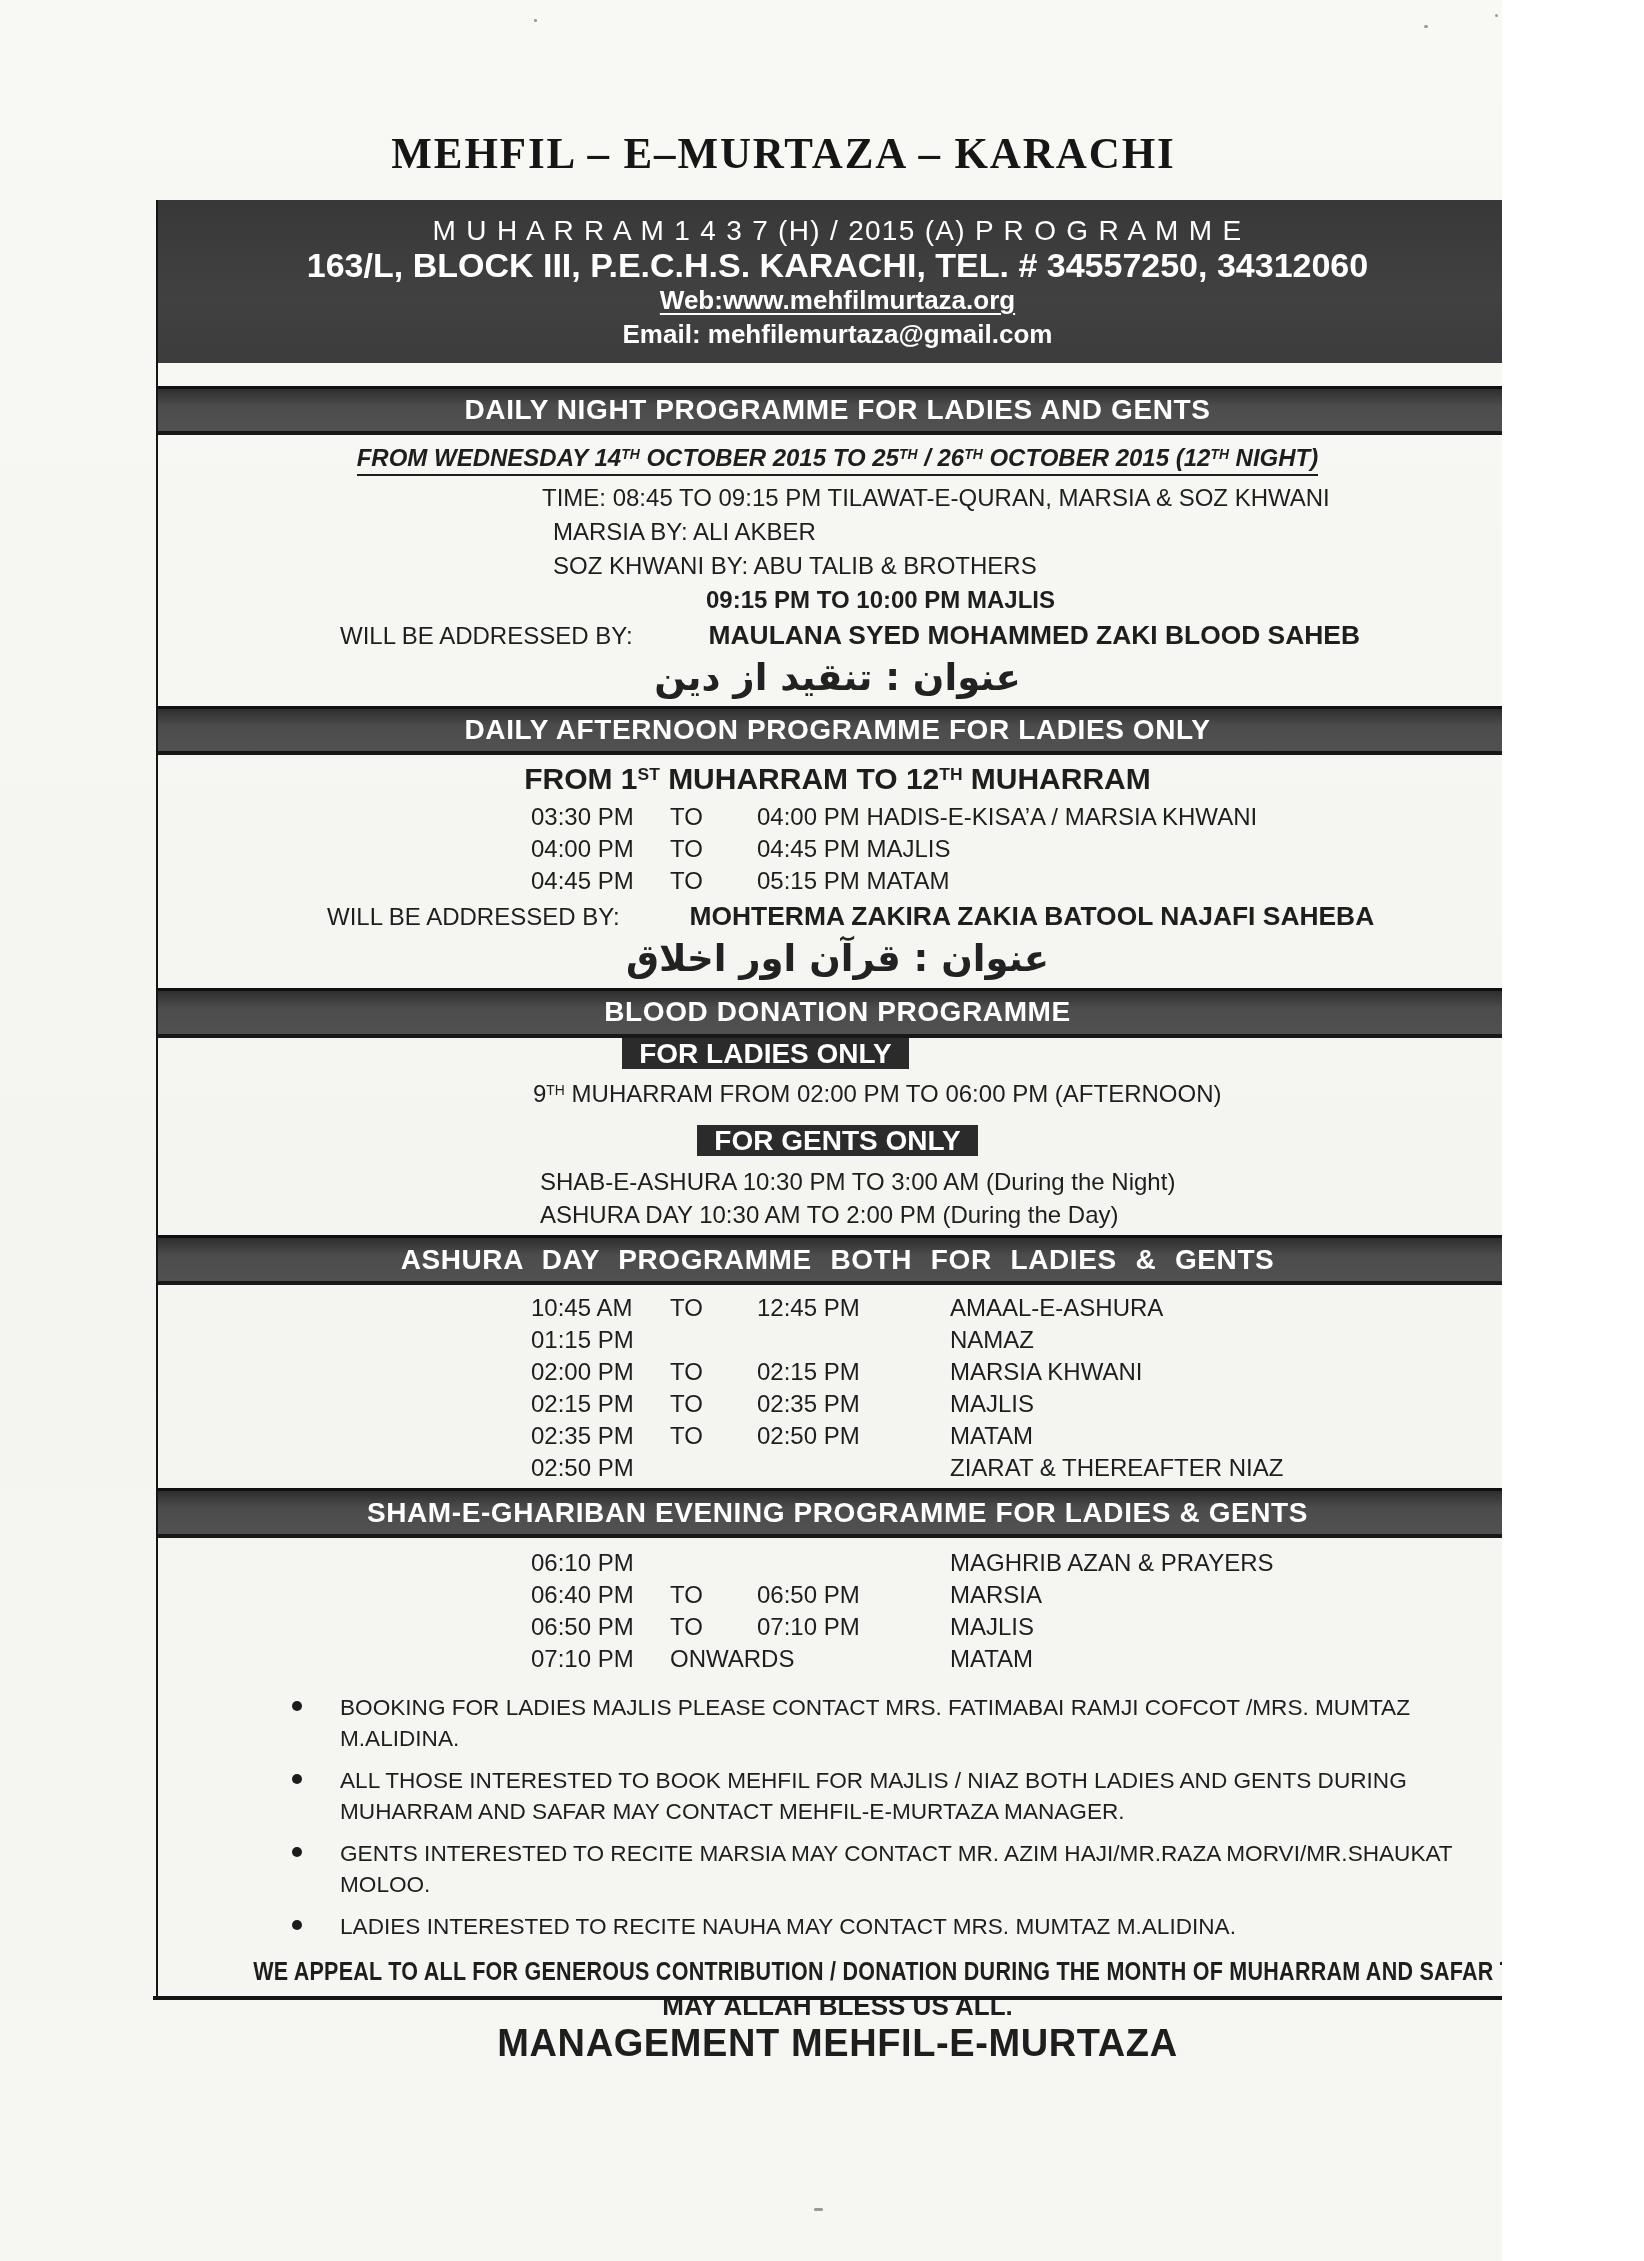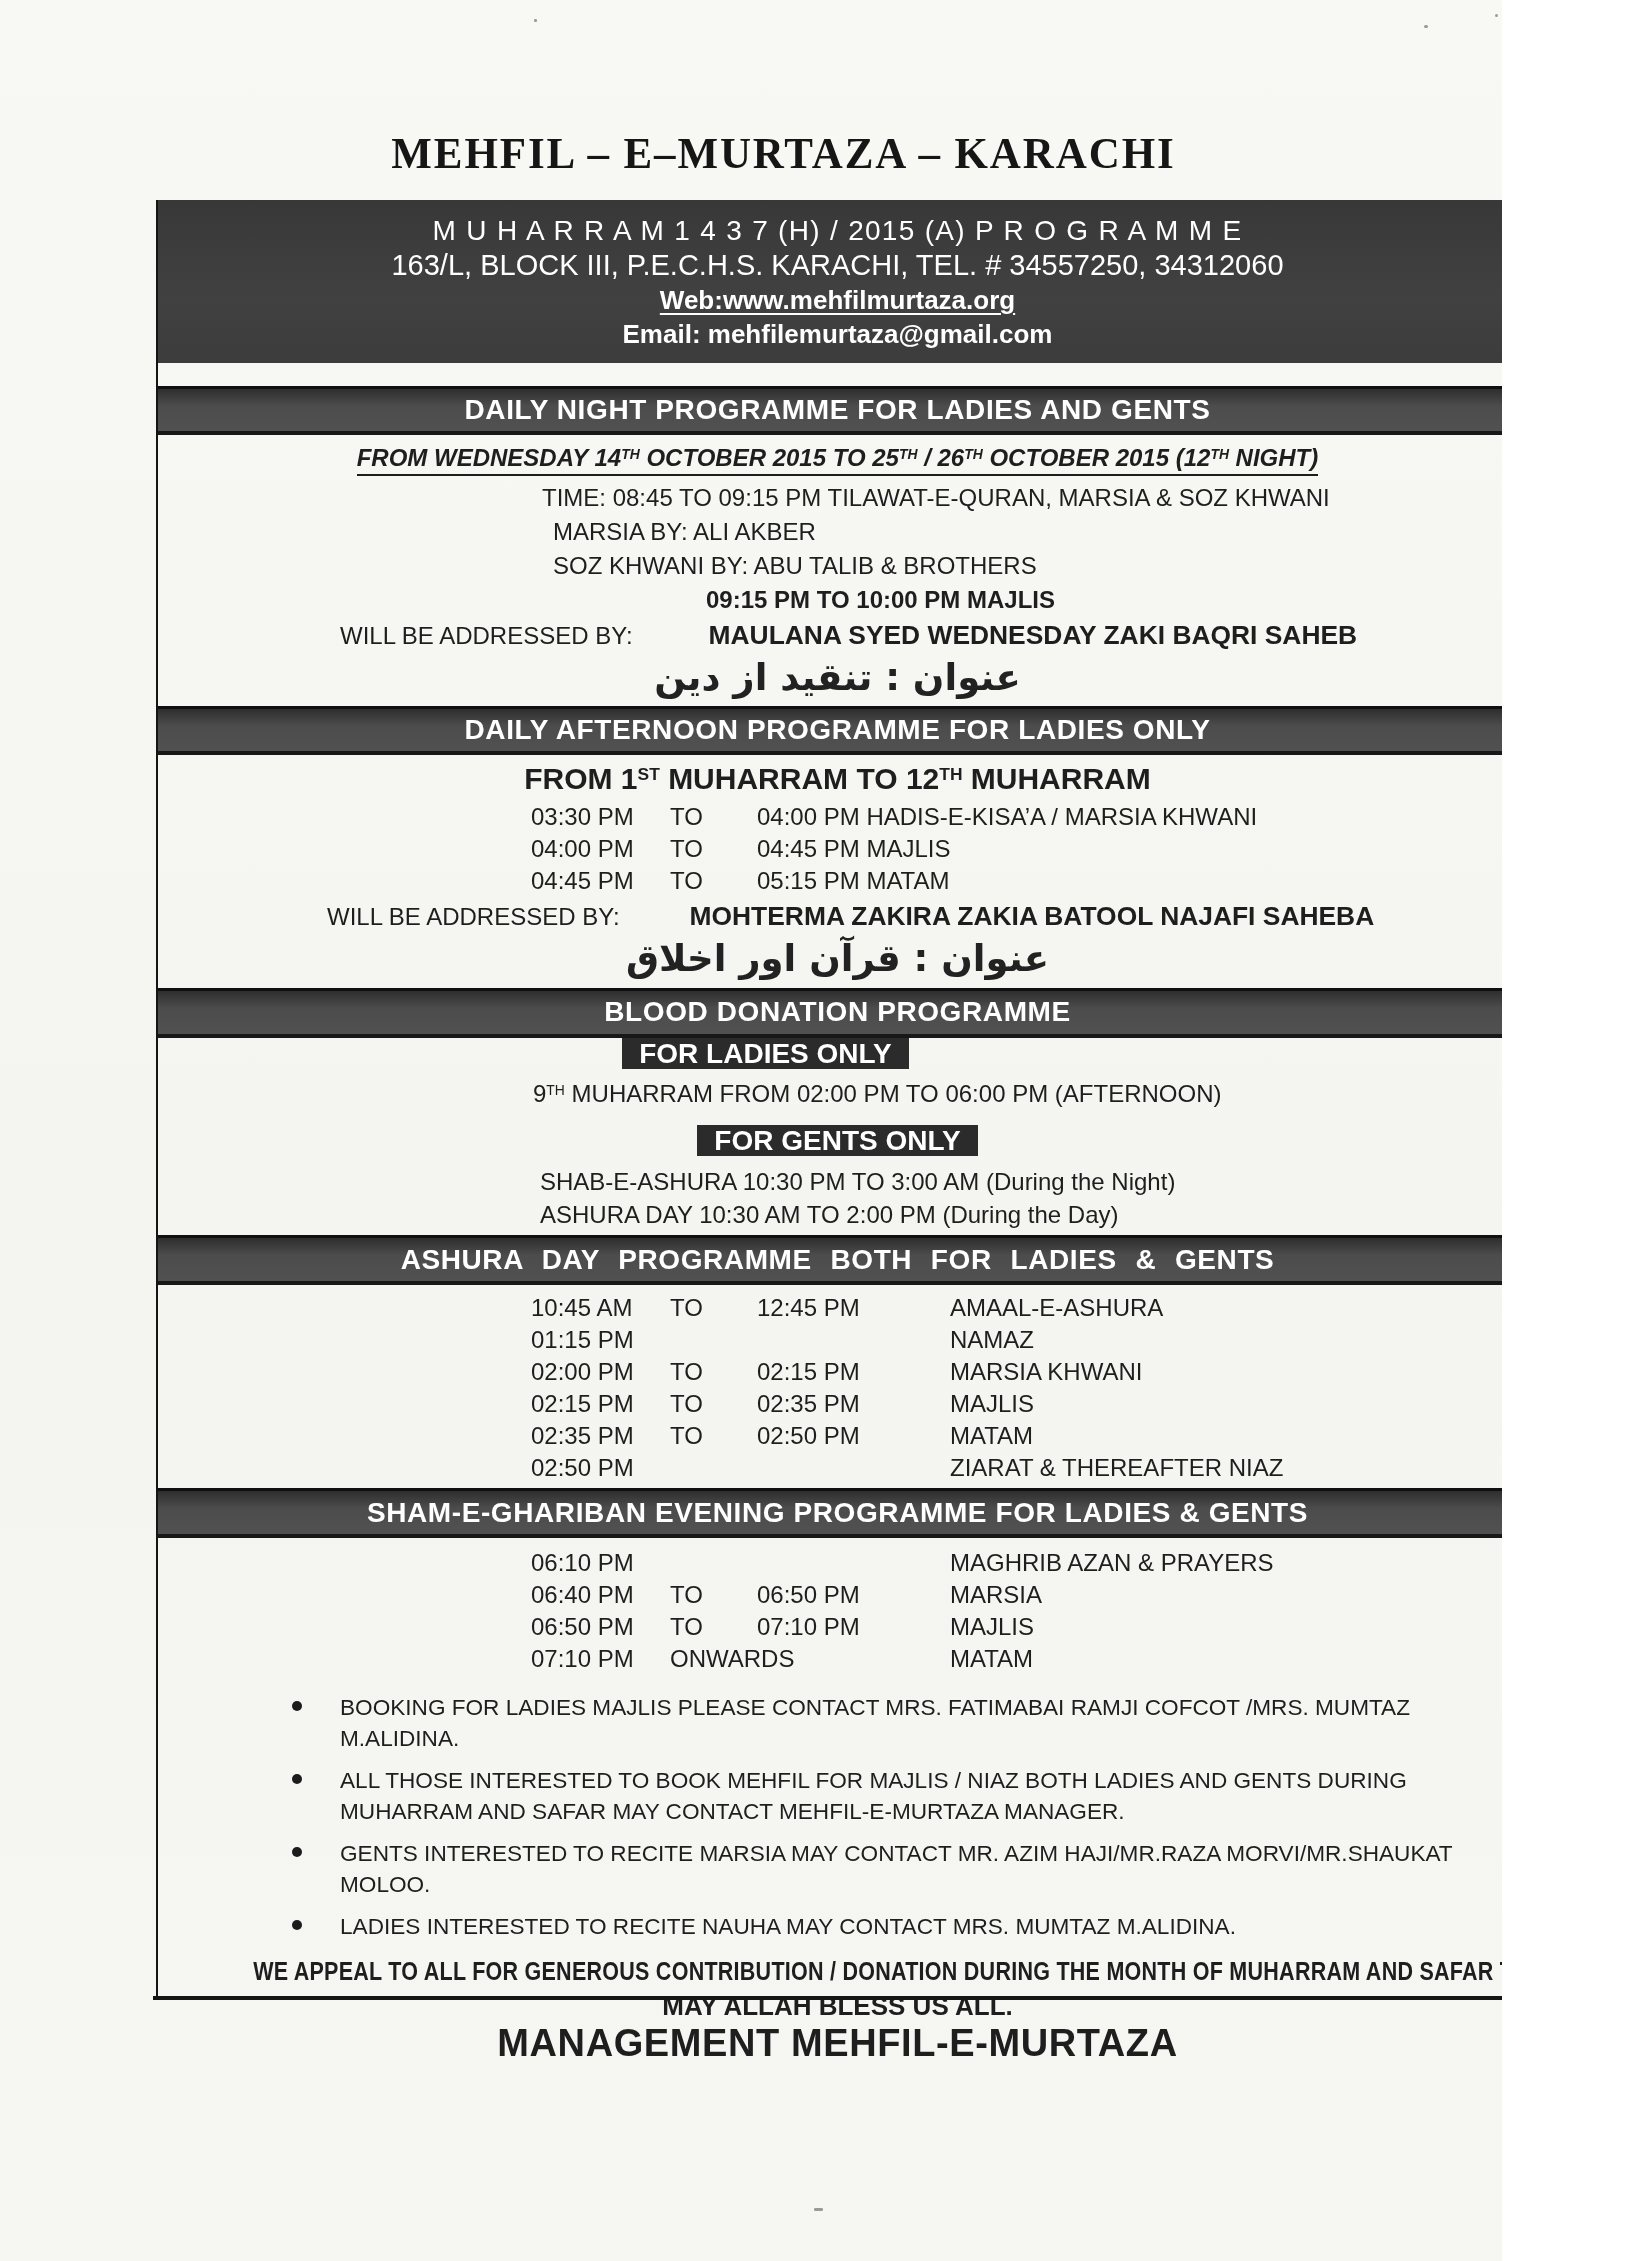"163/L, BLOCK III, P.E.C.H.S. KARACHI," .header-box .h2 { font-size: 29px -> 34px; font-weight: normal -> bold }
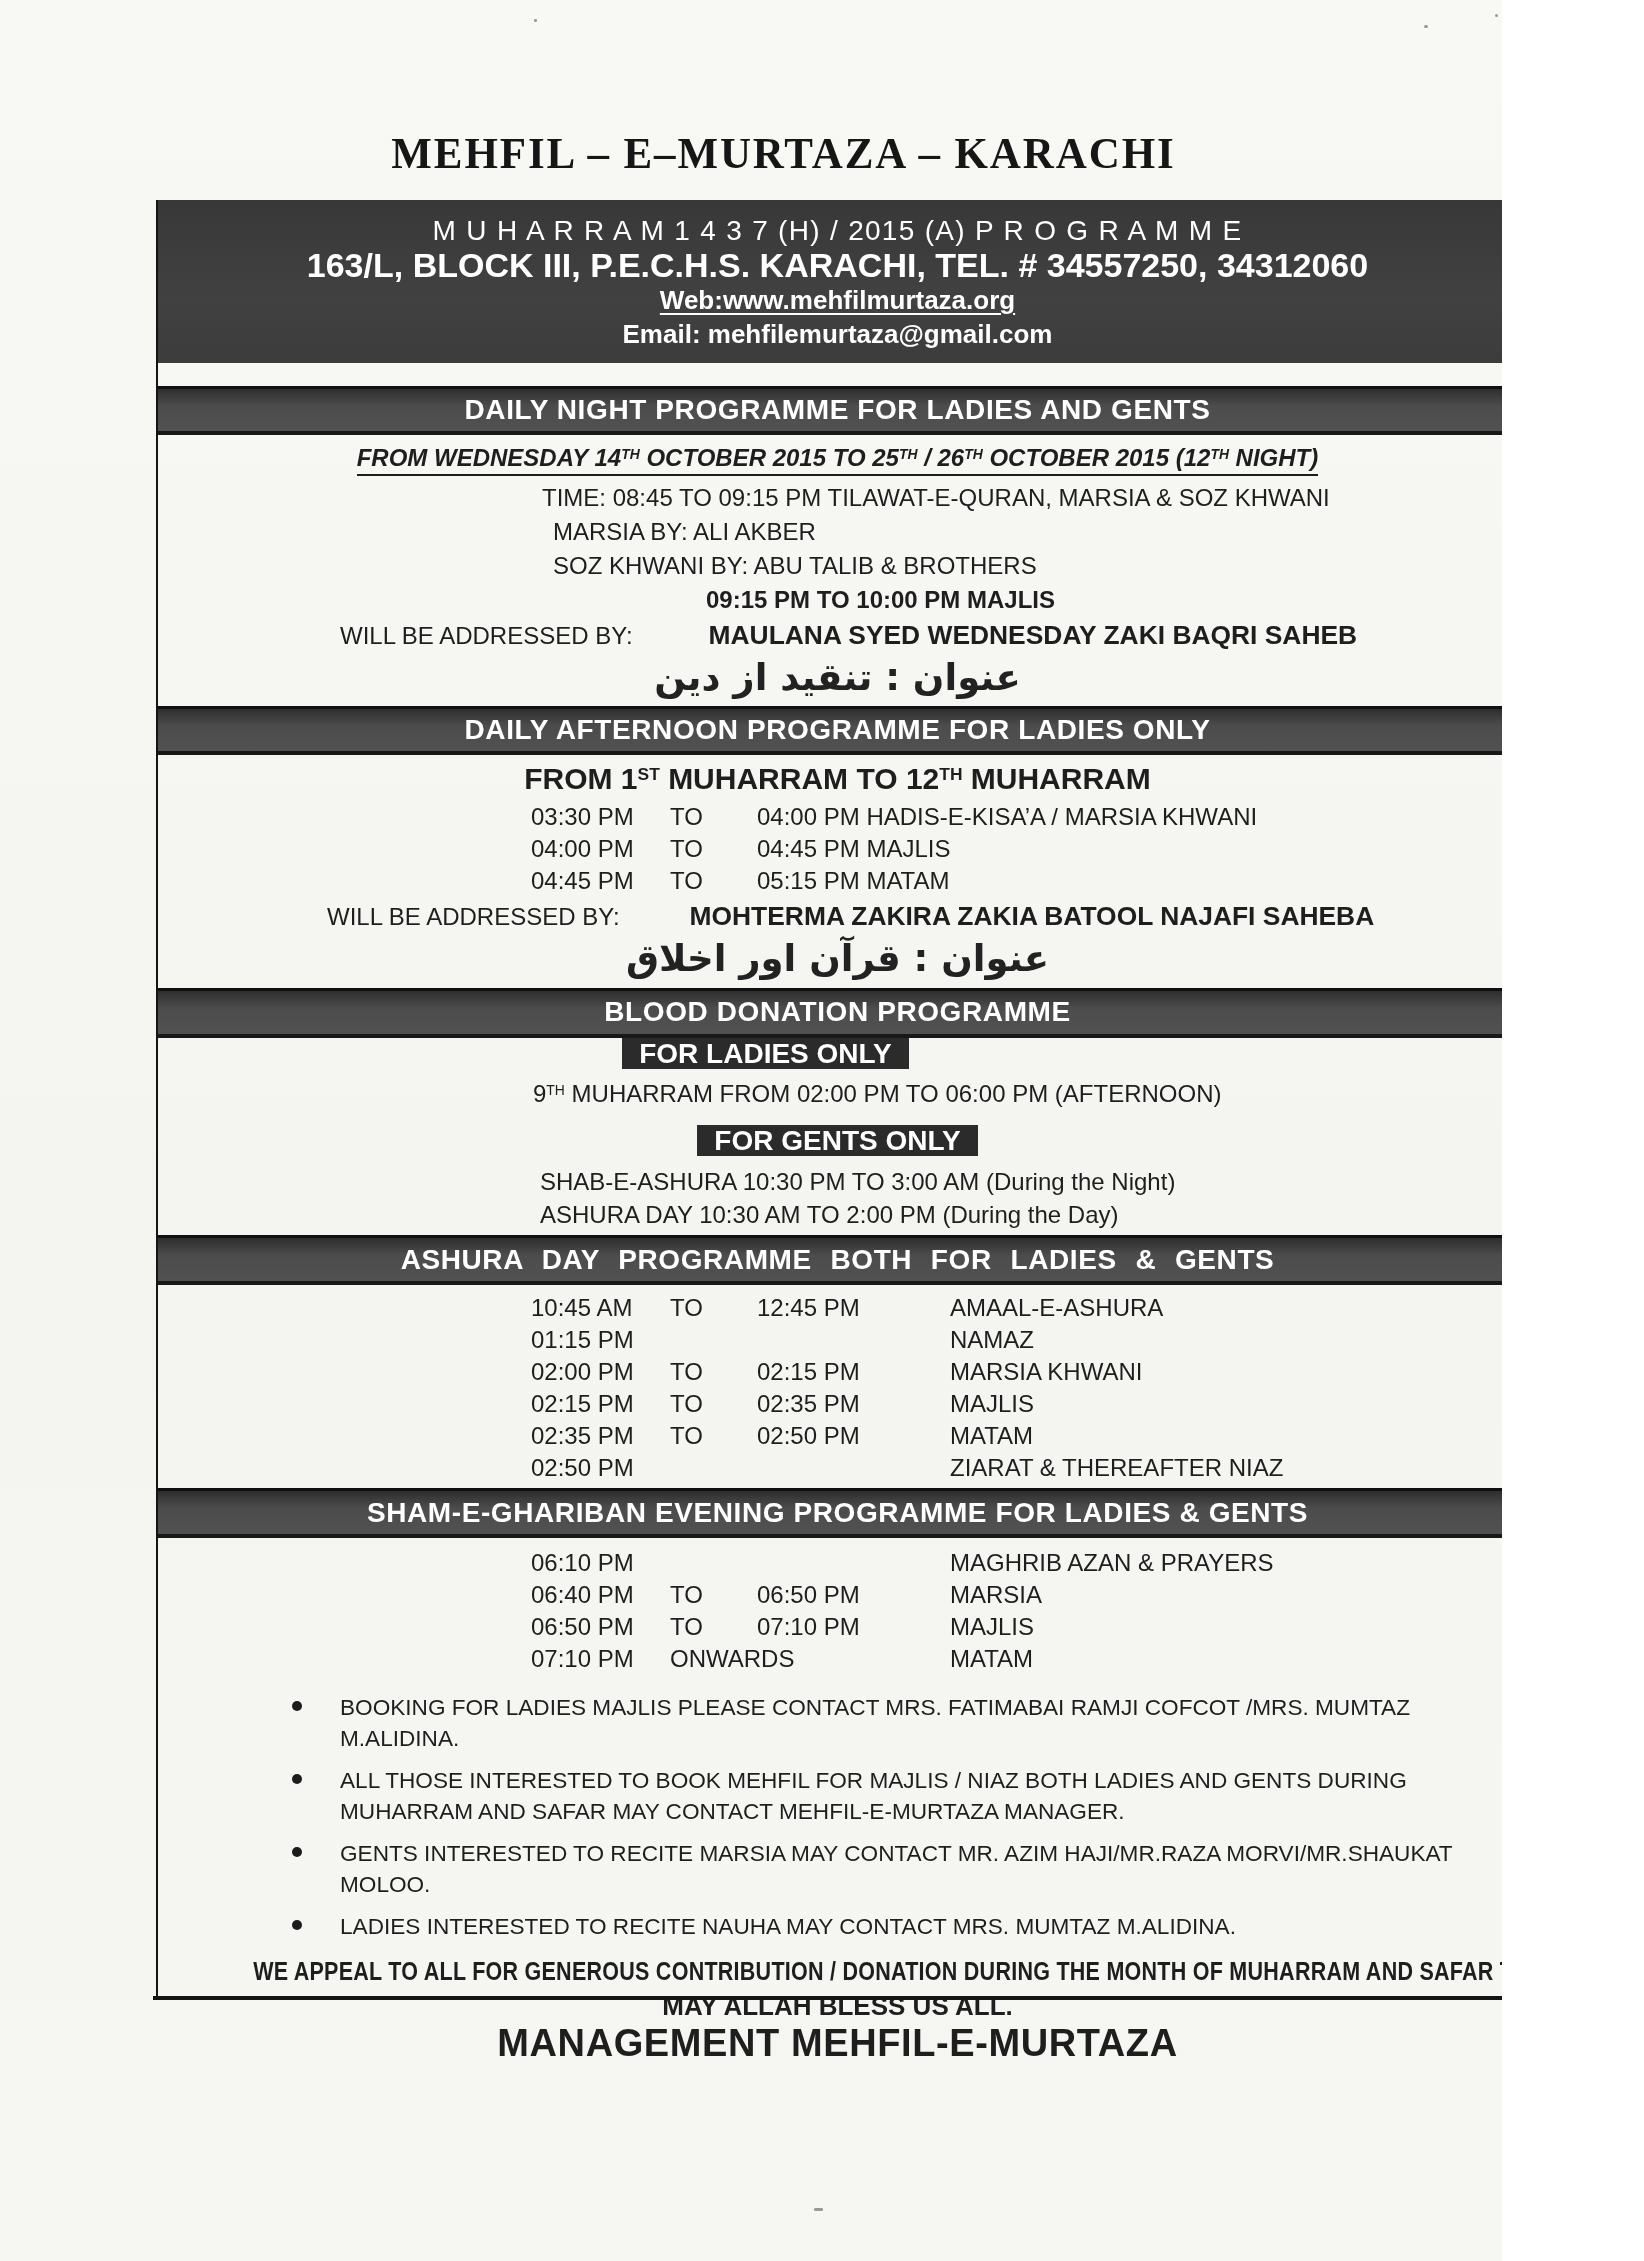"MAULANA SYED WEDNESDAY ZAKI BAQRI" span.nm { text: WEDNESDAY ZAKI BAQRI -> MOHAMMED ZAKI BLOOD }
